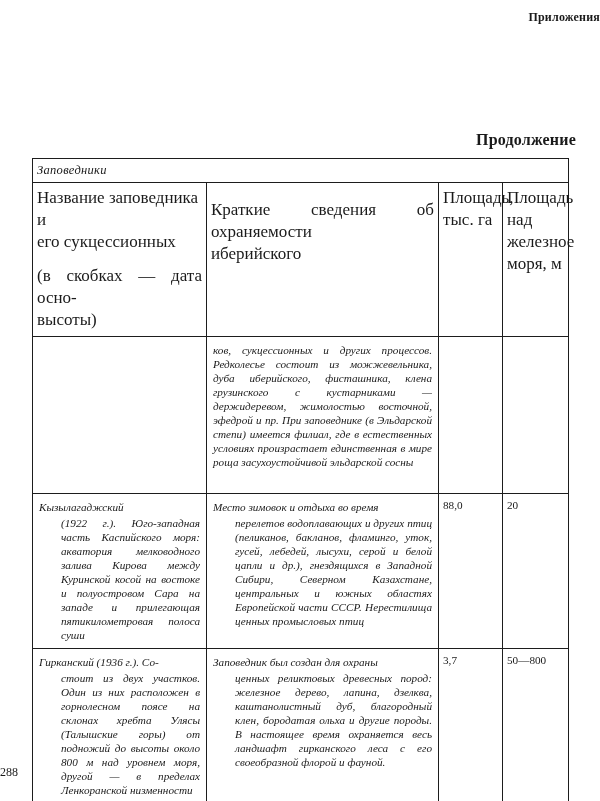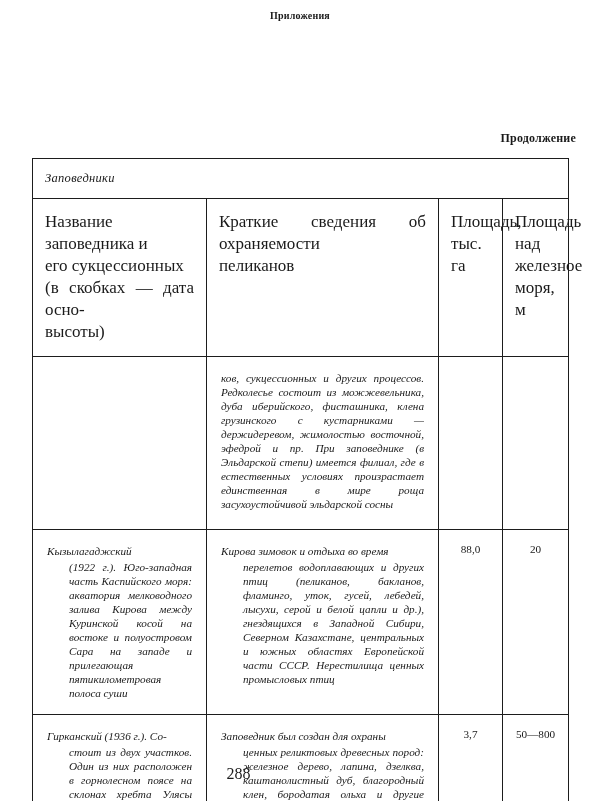"Приложения" .running-head { font-size: 10px -> 12px; text-align: center -> right }
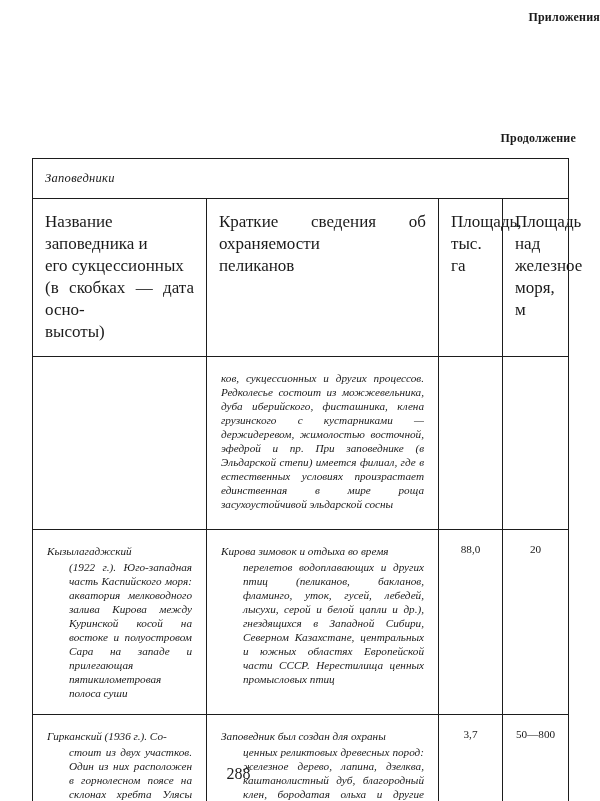"Продолжение" .continued { font-size: 12px -> 16px }
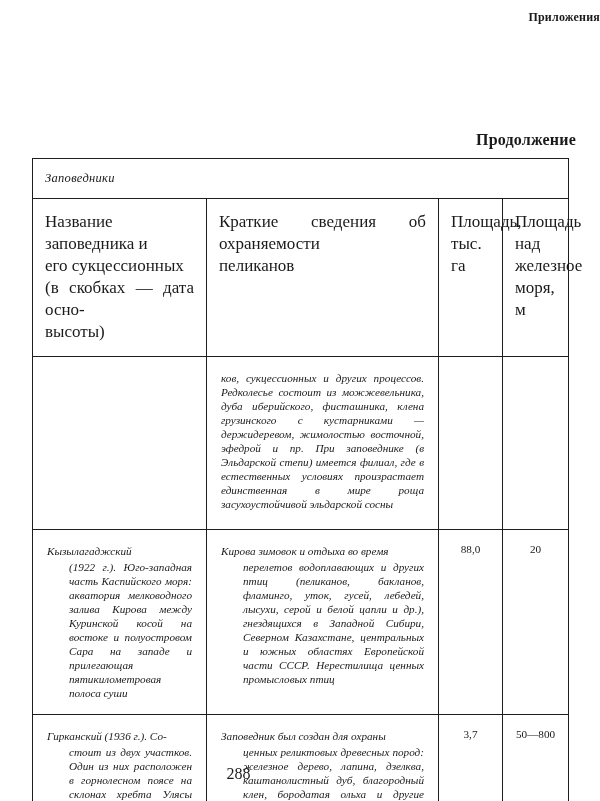"Заповедники" table.reserves td { padding: 12px -> 4px }
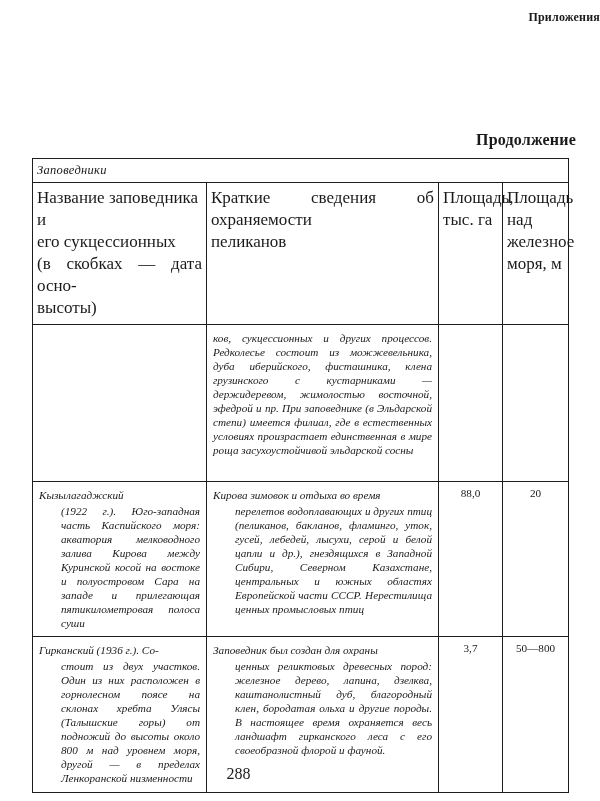"Краткие сведения об охраняемости" .hd .lj { margin-top: none -> 12px }
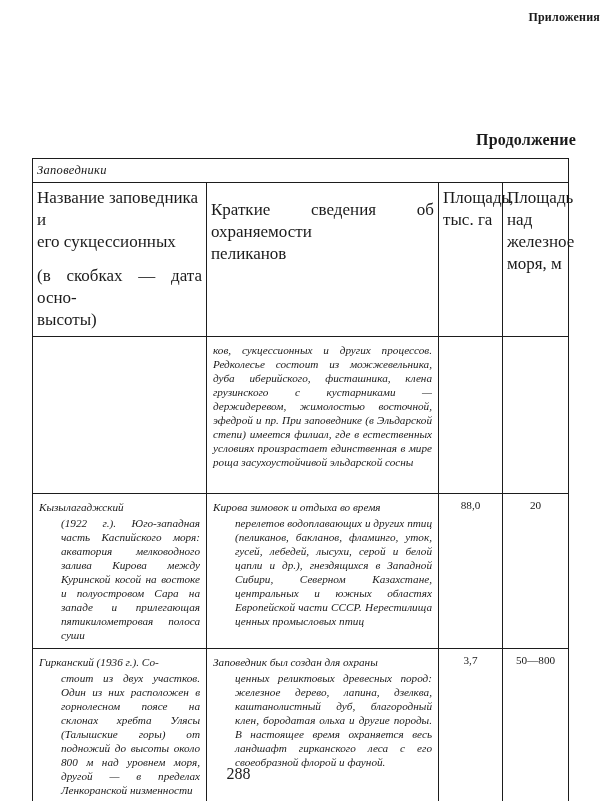"пеликанов" span.l { text: пеликанов -> иберийского }
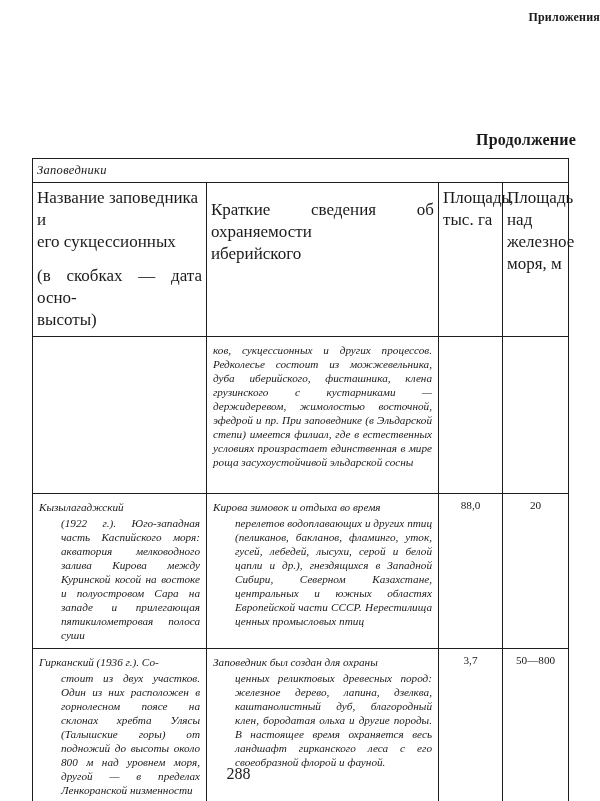"Кирова зимовок и отдыха во" p { text: Кирова -> Место }
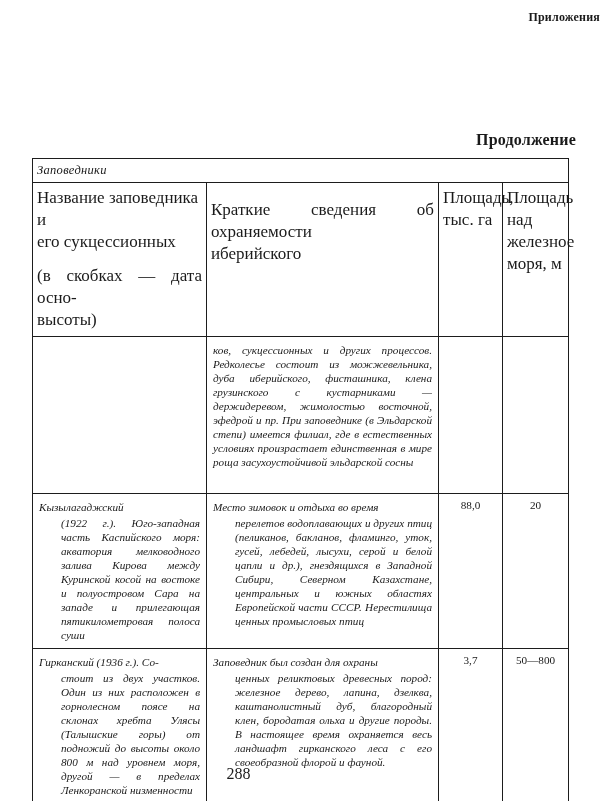"88,0" .num { text-align: center -> left }
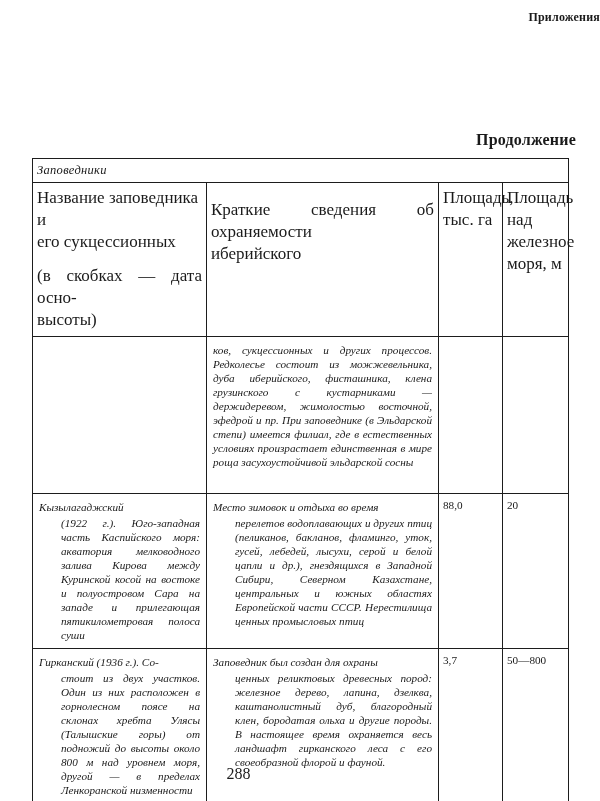"288" .folio { font-size: 16px -> 12px; text-align: center -> none }
